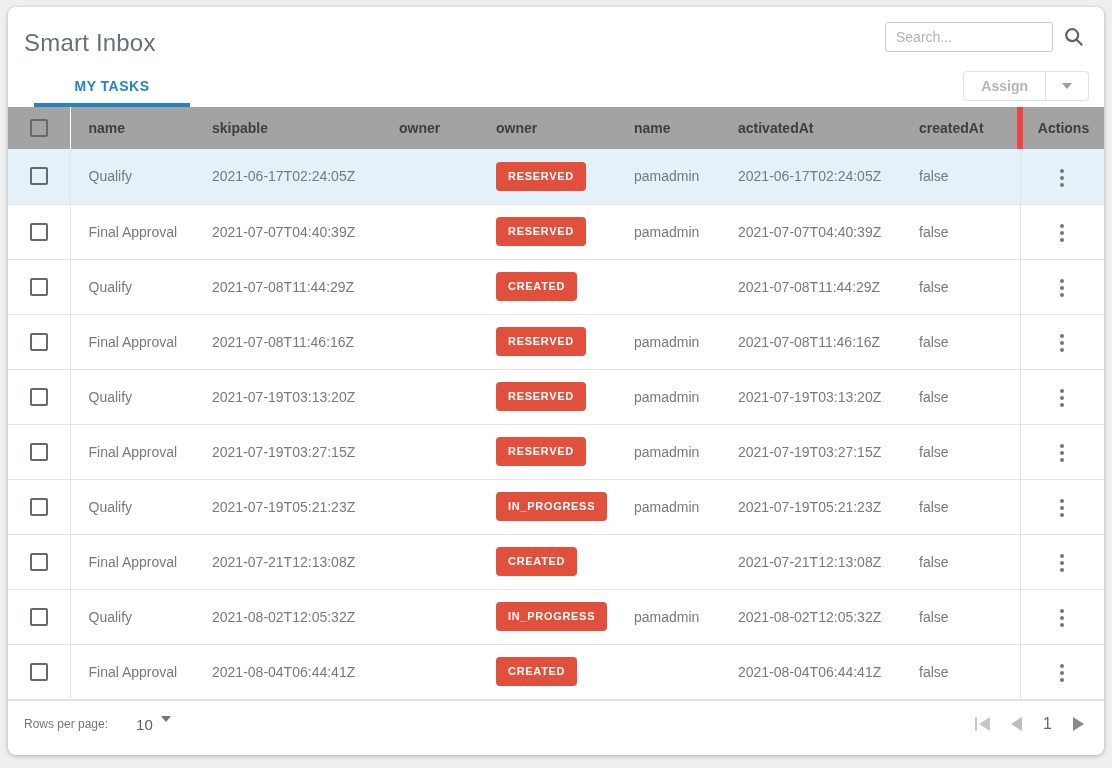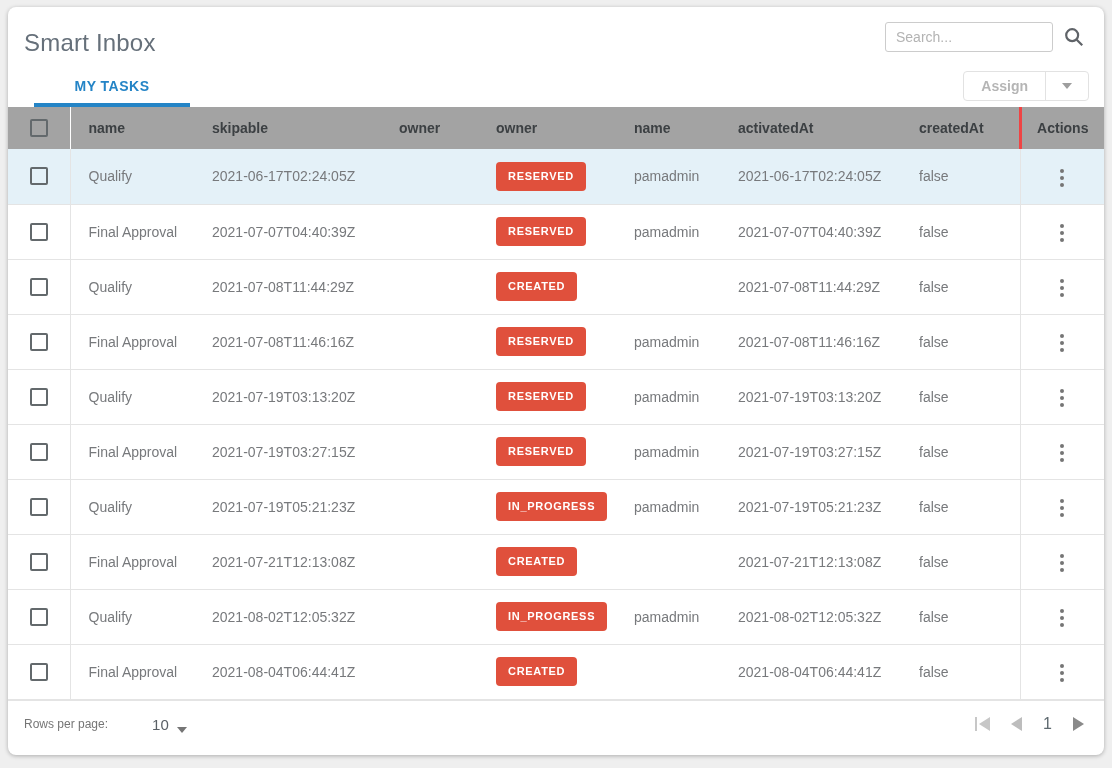"Actions" thead th.cell-actions { border-left: 3px solid #ef4444 -> 6px solid #ef4444 }
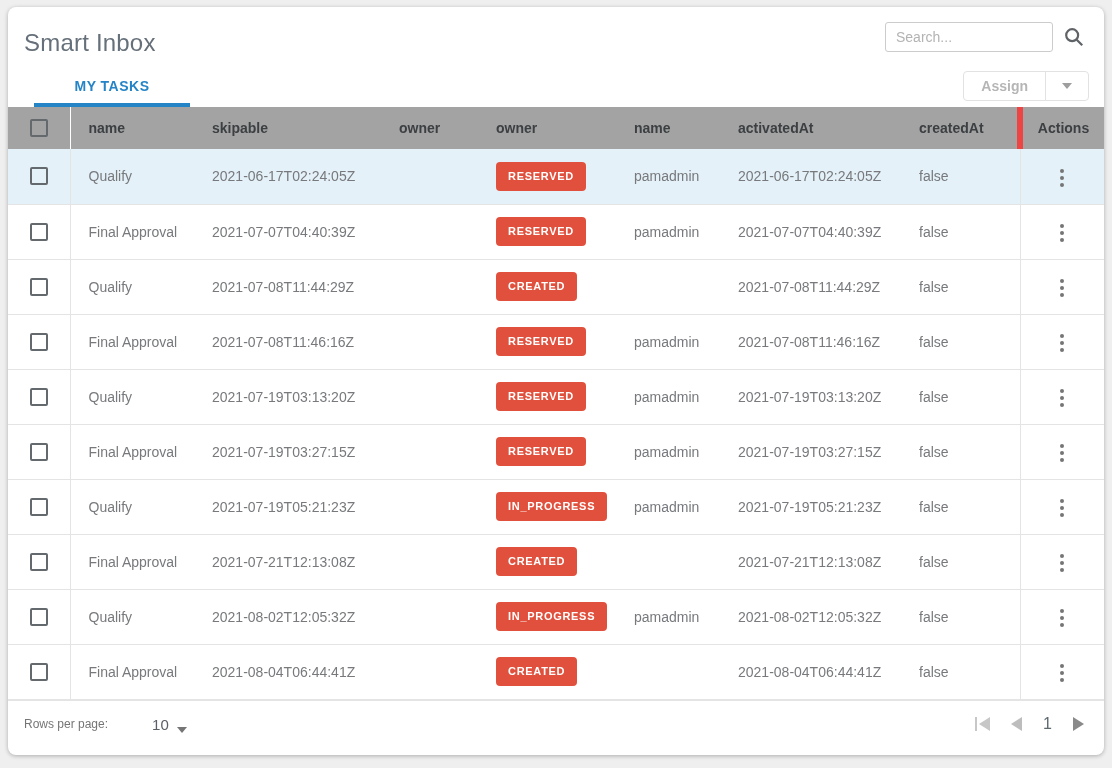"10" .rpp-select { align-items: flex-end -> flex-start; margin-left: 44px -> 28px }
